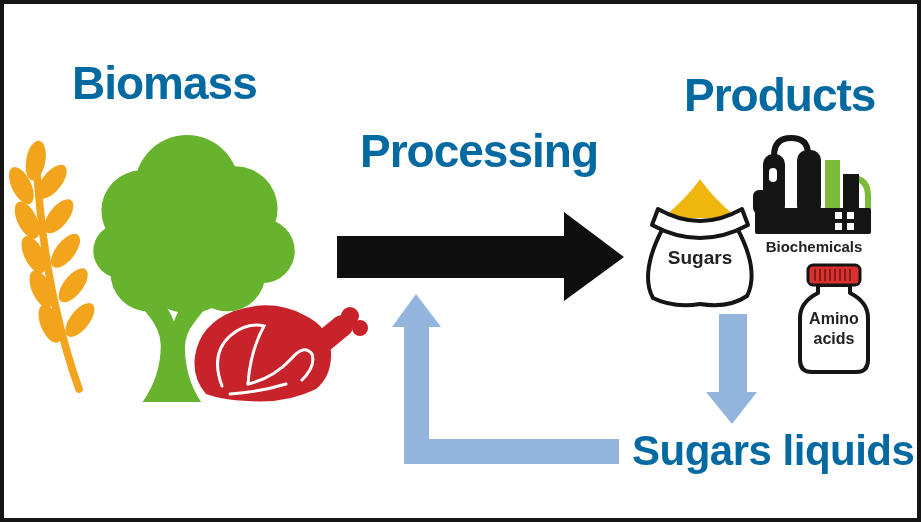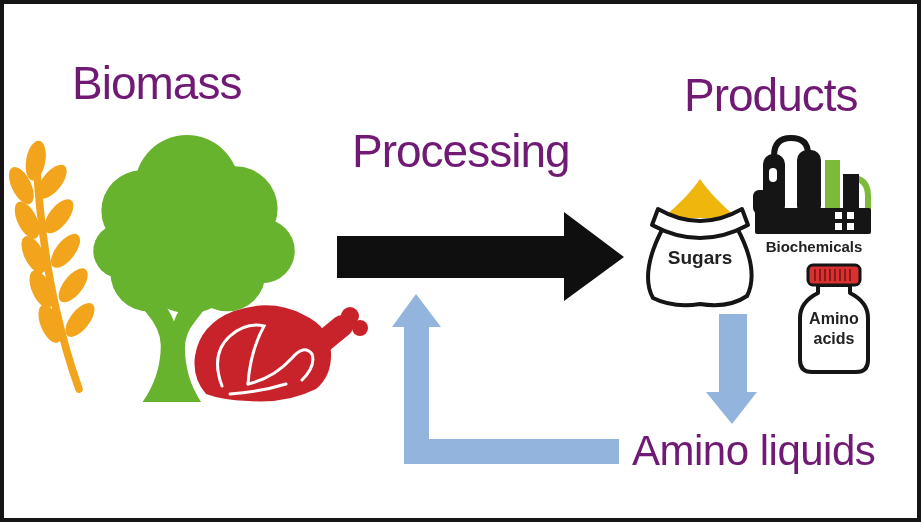"Biomass" .title { color: #701a75 -> #0369a1; font-weight: 400 -> 700 }
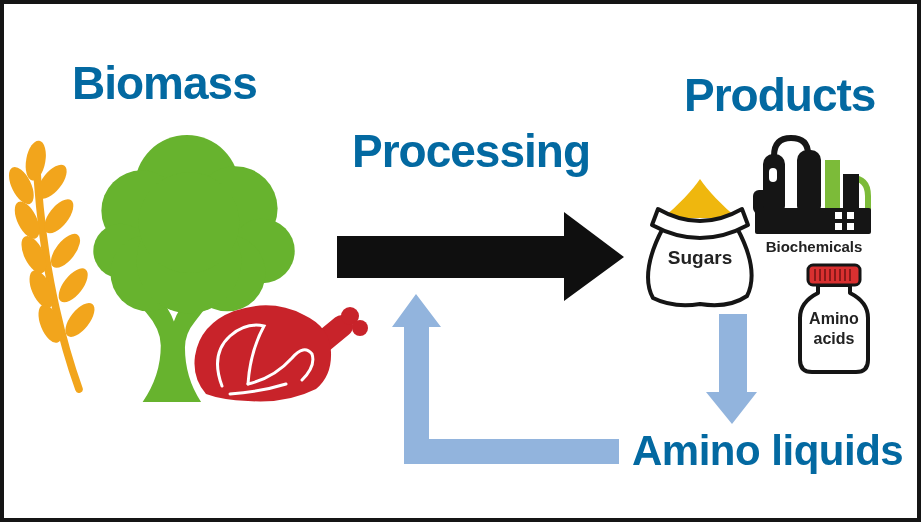"Processing" div.abs { left: 348px -> 356px }
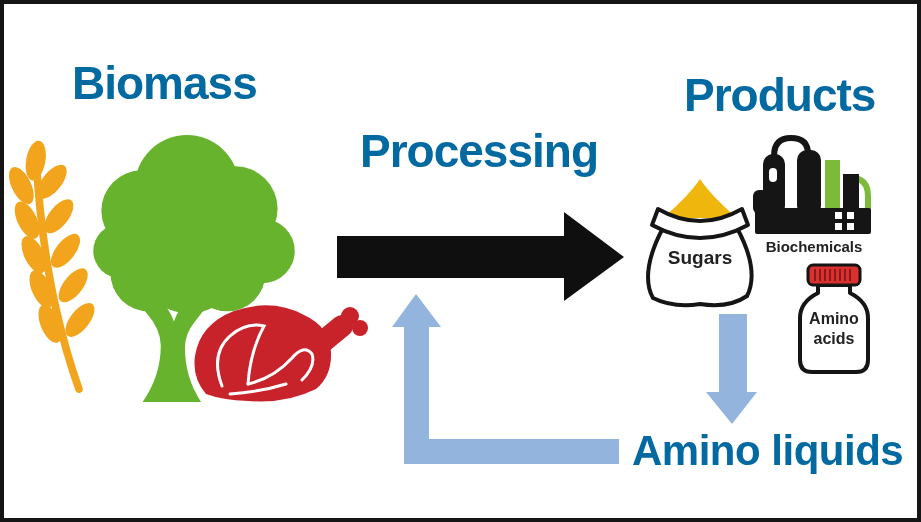"Amino liquids" div.abs { text: Amino -> Sugars }
